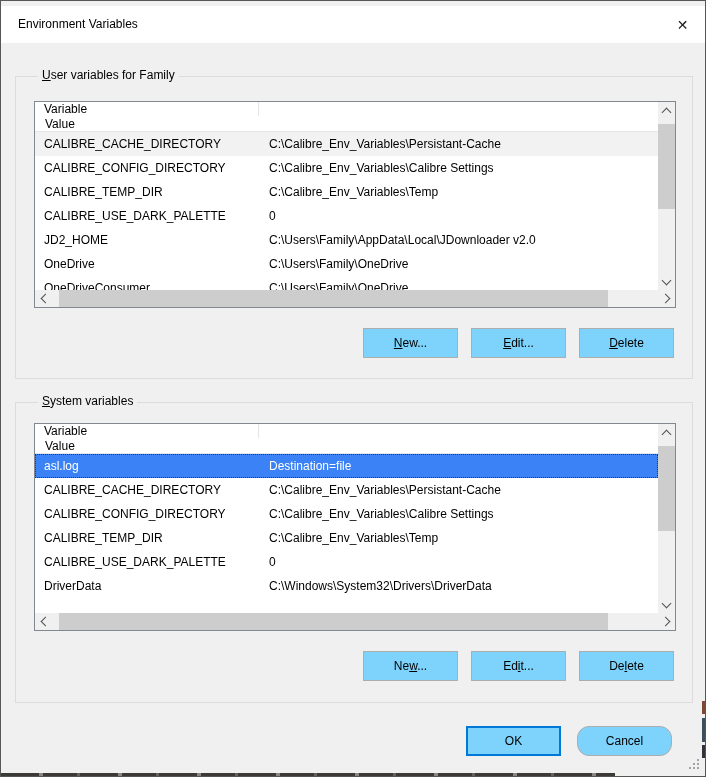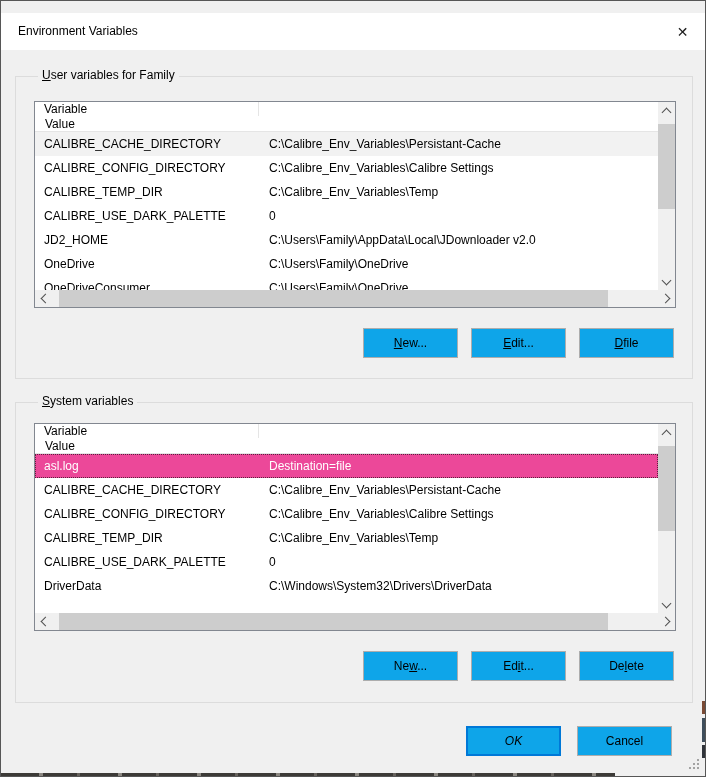"Environment Variables" .titlebar { top: 12px -> 5px }
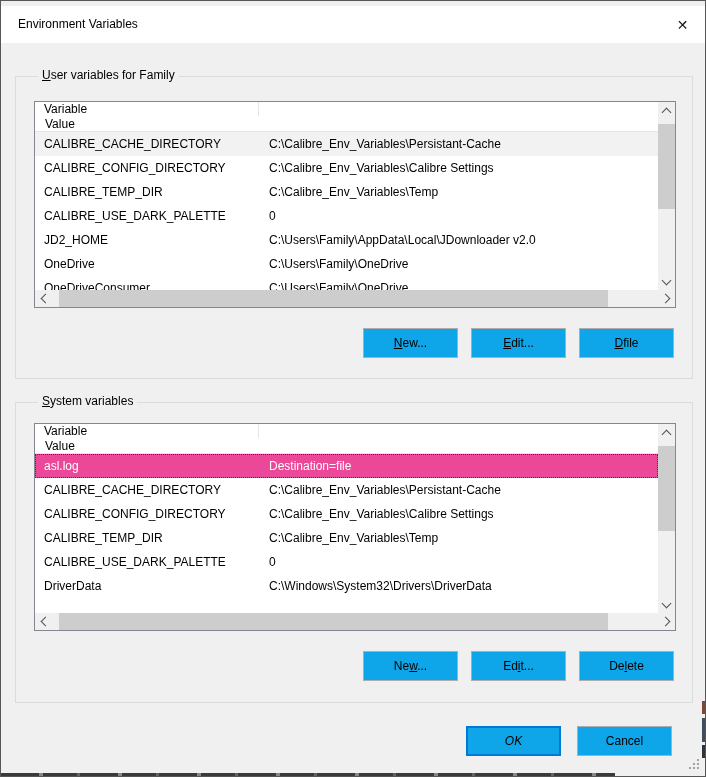"New..." .btn { background: #0ea5e9 -> #7dd3fc }
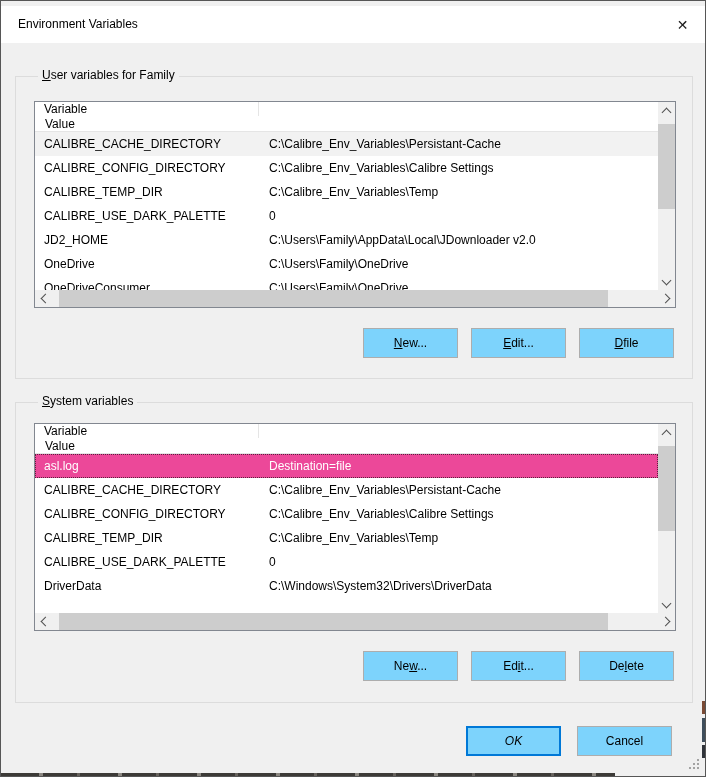"file" span { text: file -> elete }
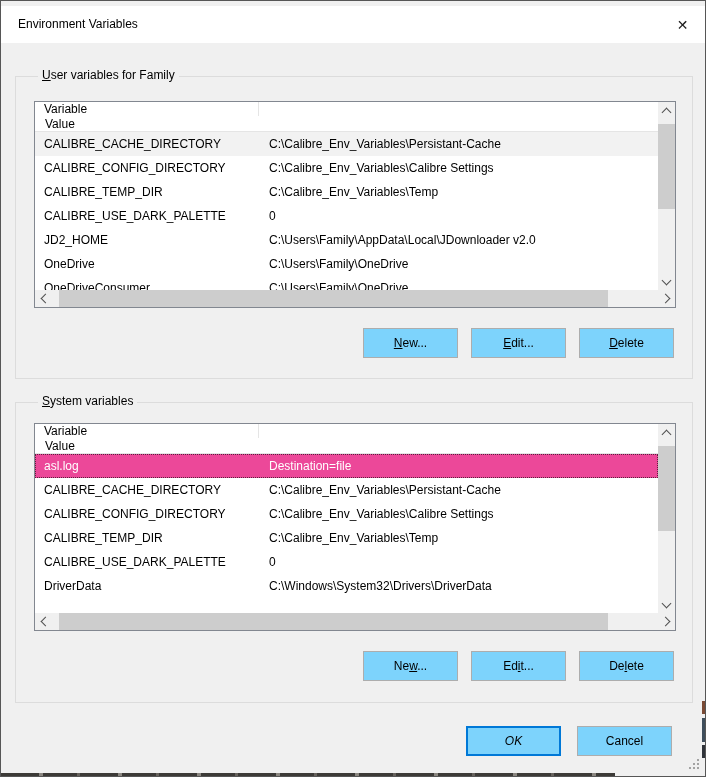"asl.log" .lv-row.selected { background: #ec4899 -> #3b82f6 }
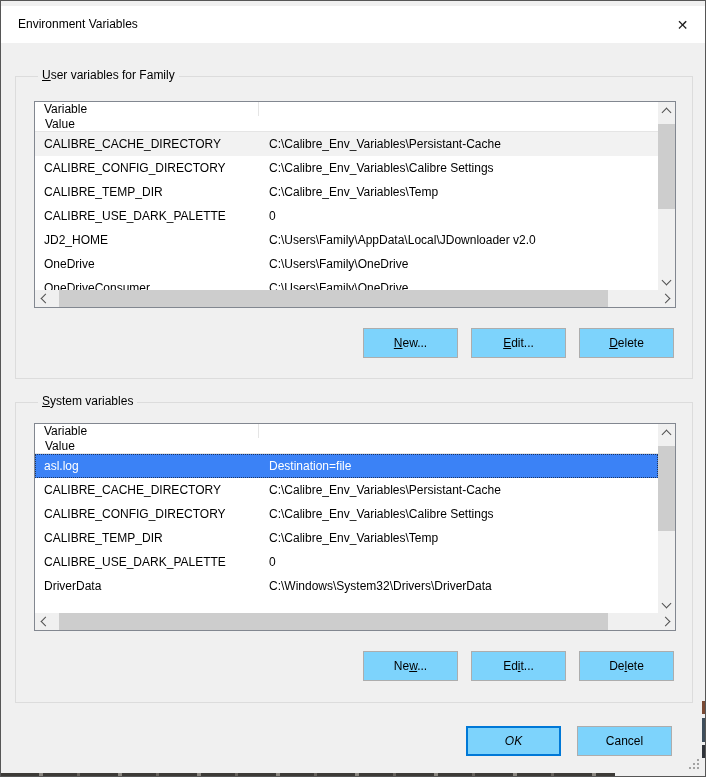"OK" #btn-ok { font-style: italic -> none }
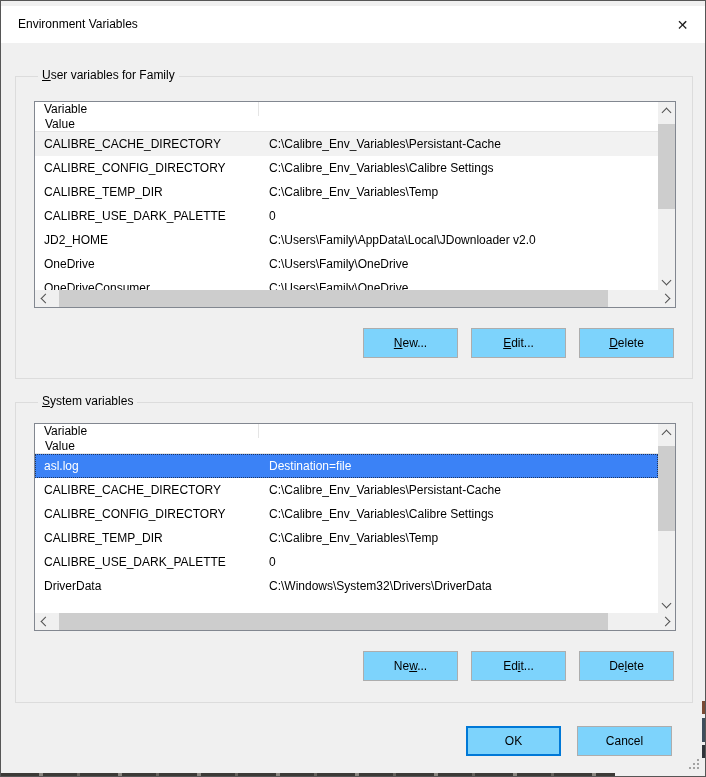"Cancel" #btn-cancel { border-radius: none -> 12px }
